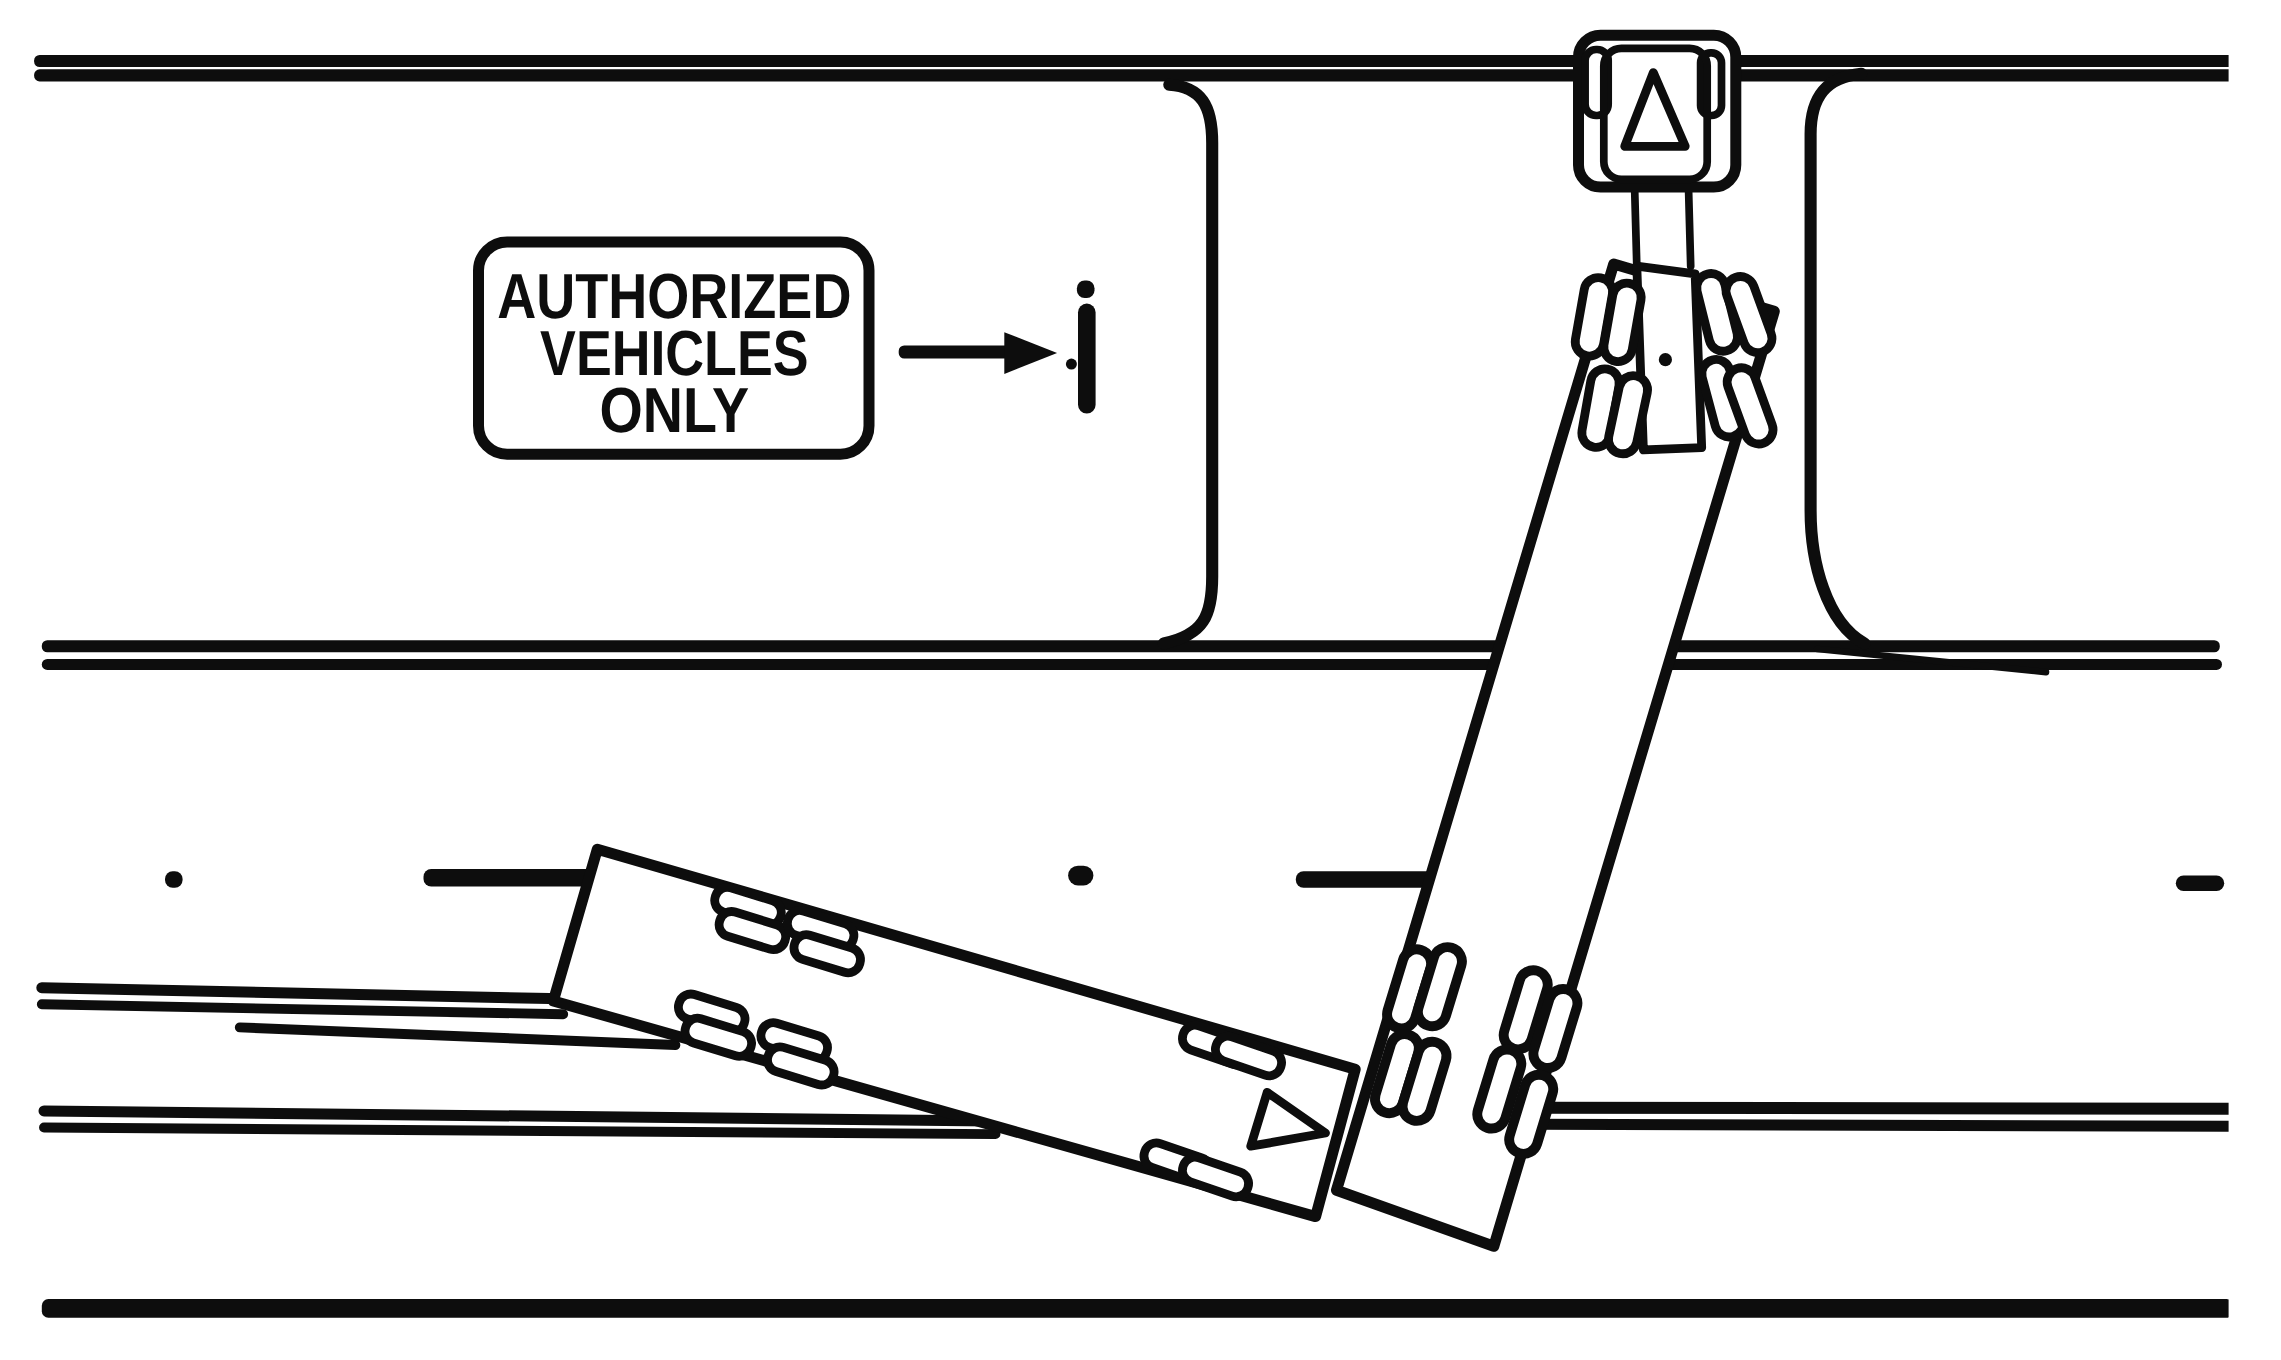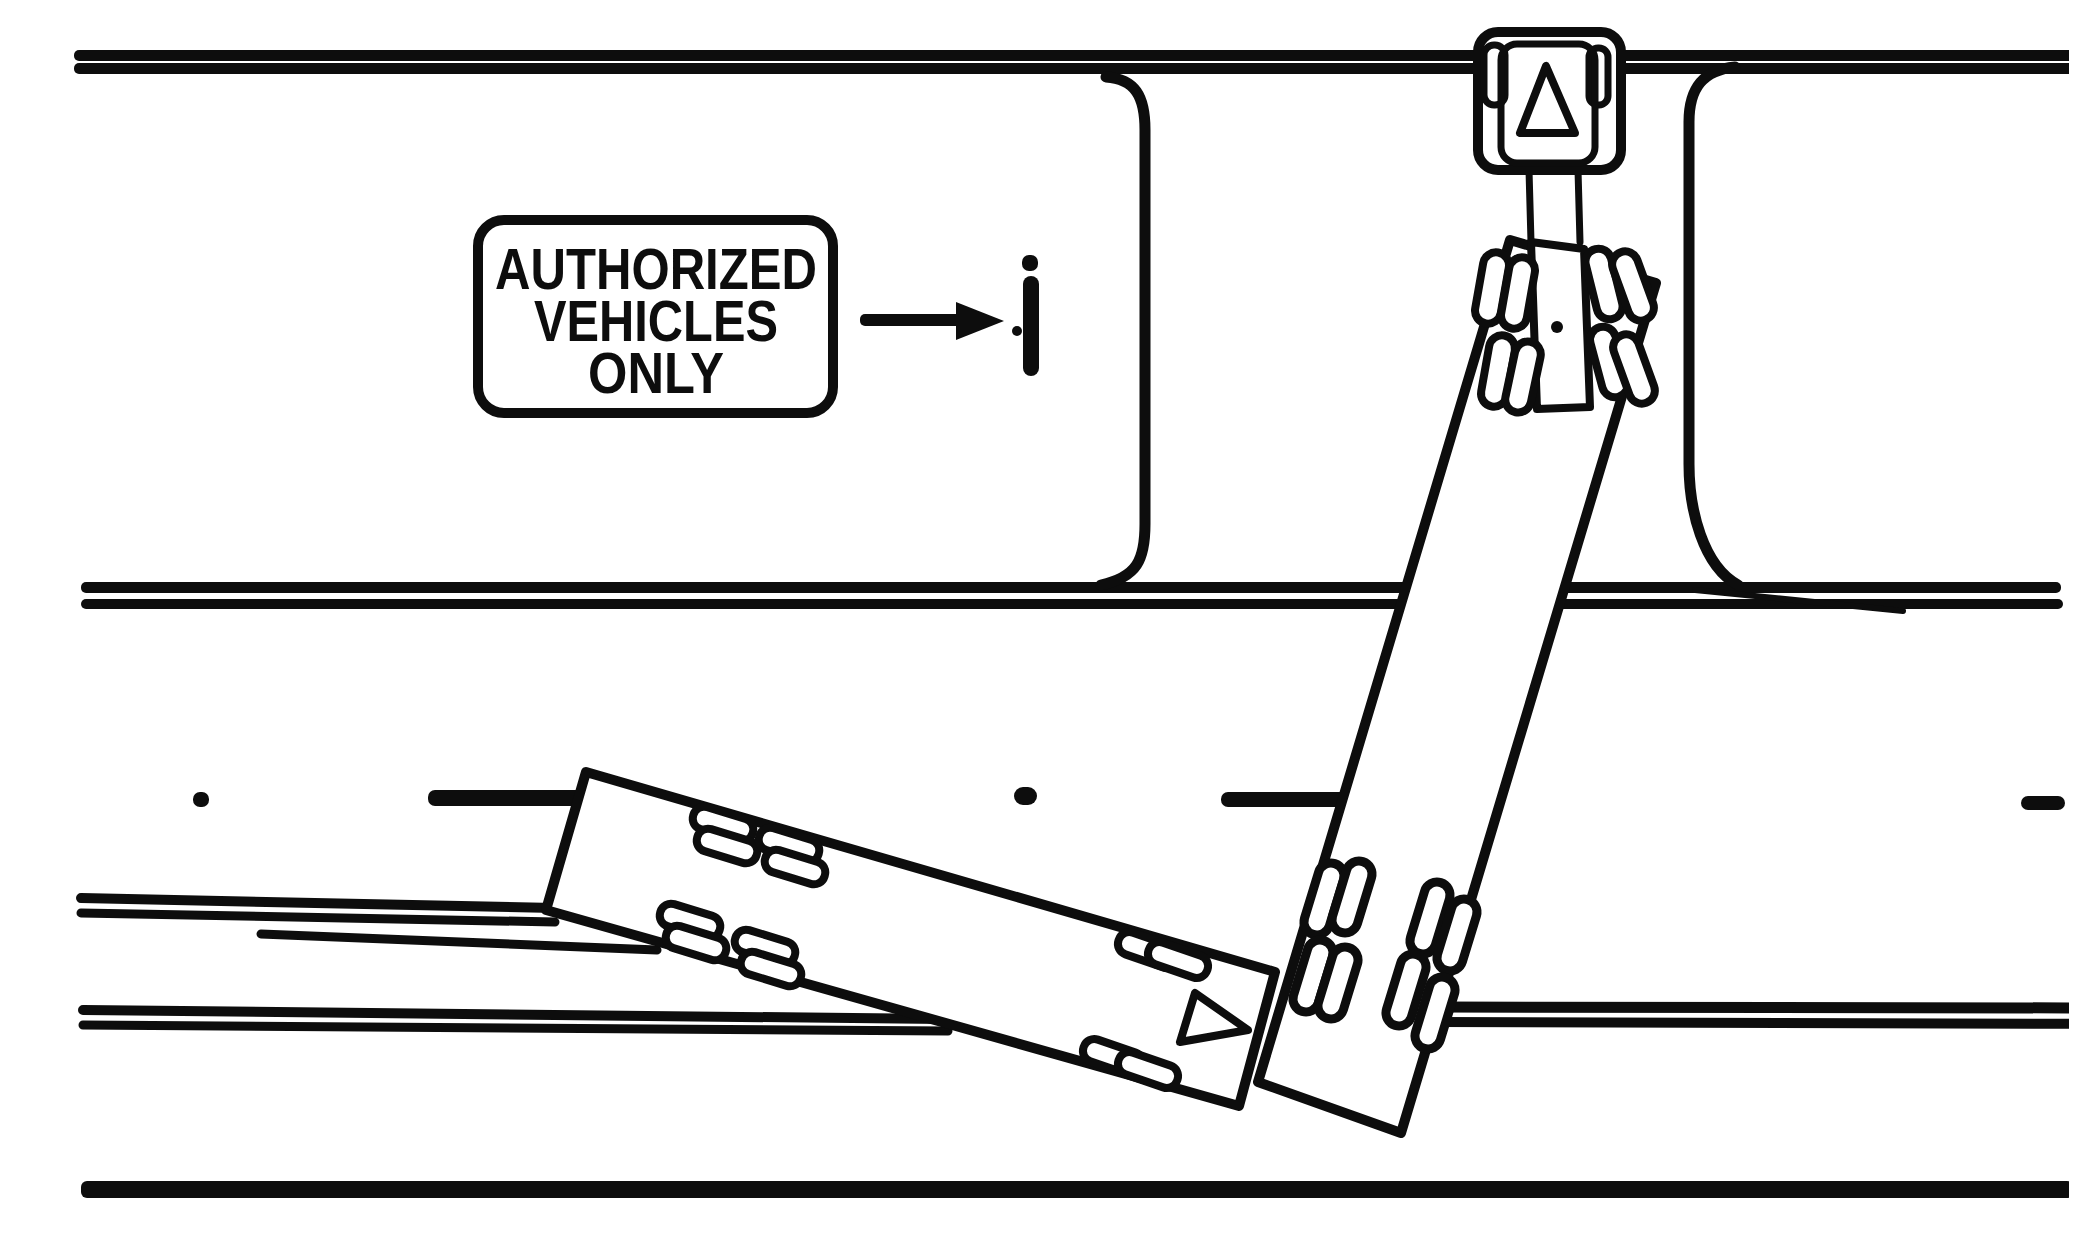"AUTHORIZED" .stage { margin-left: 43px -> none }
